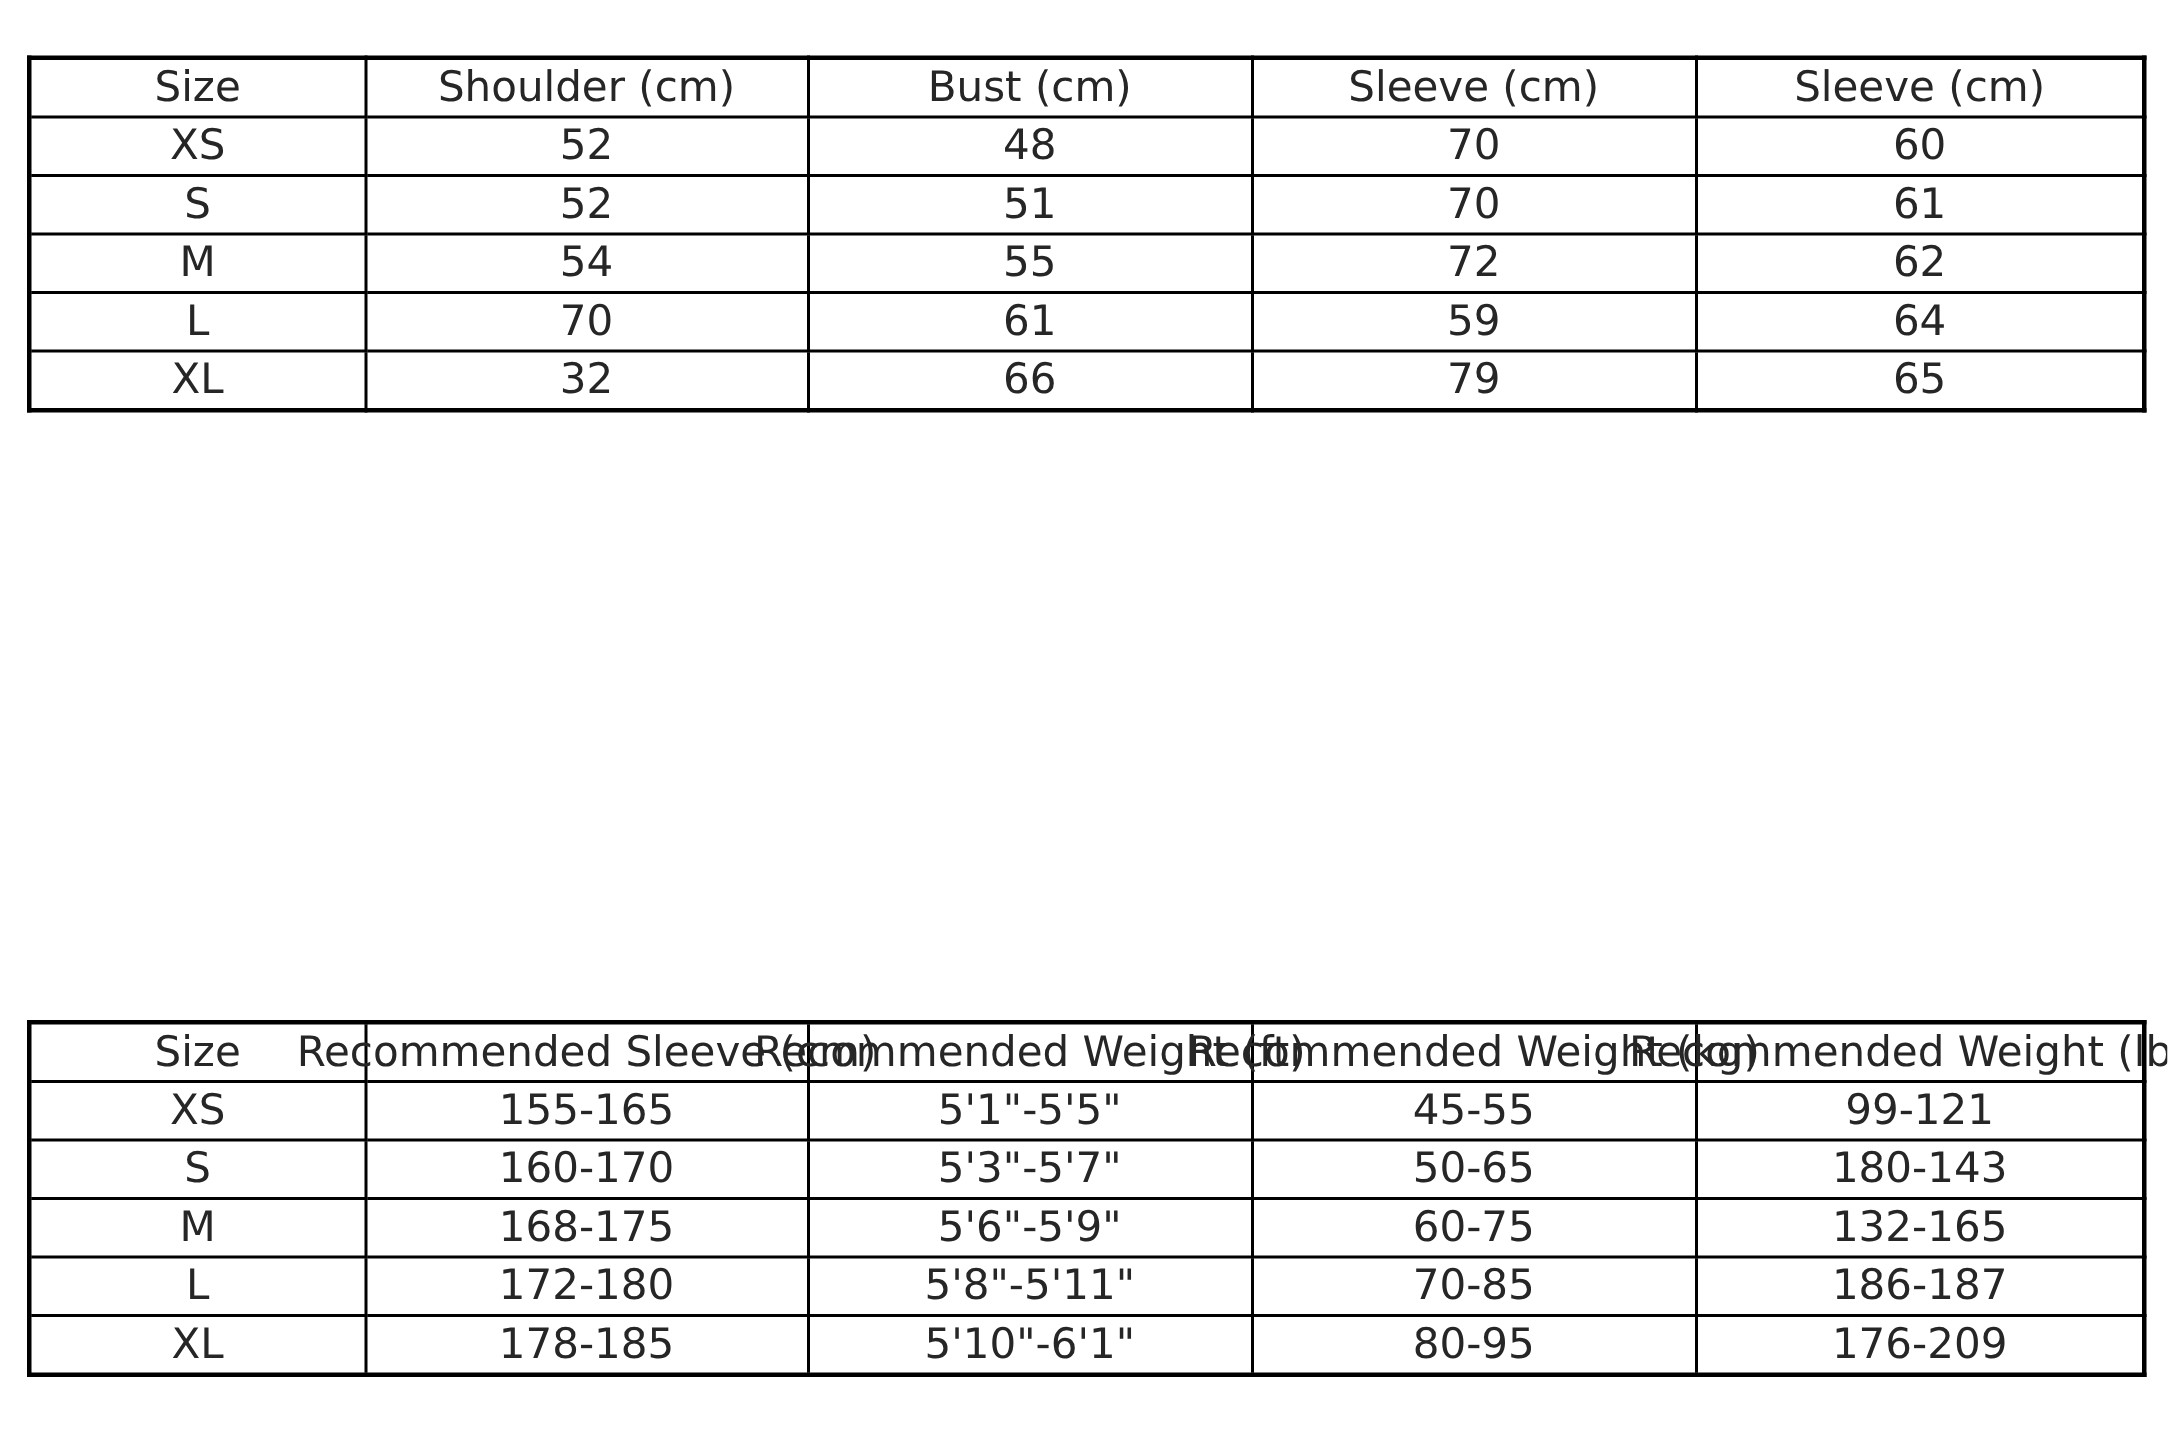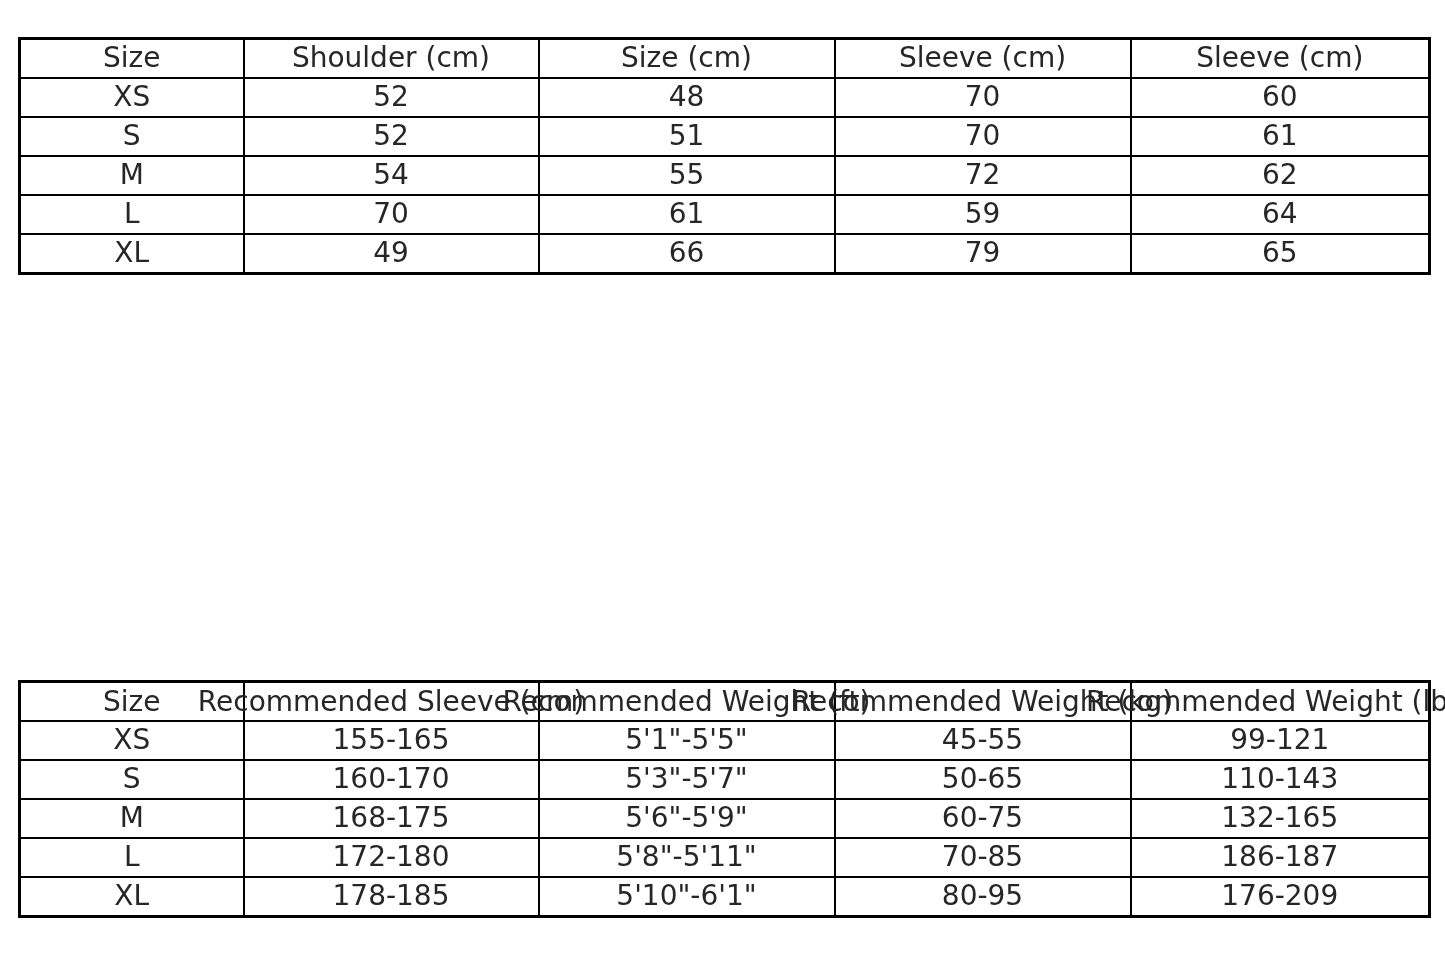"Size (cm)" th { text: Size -> Bust }
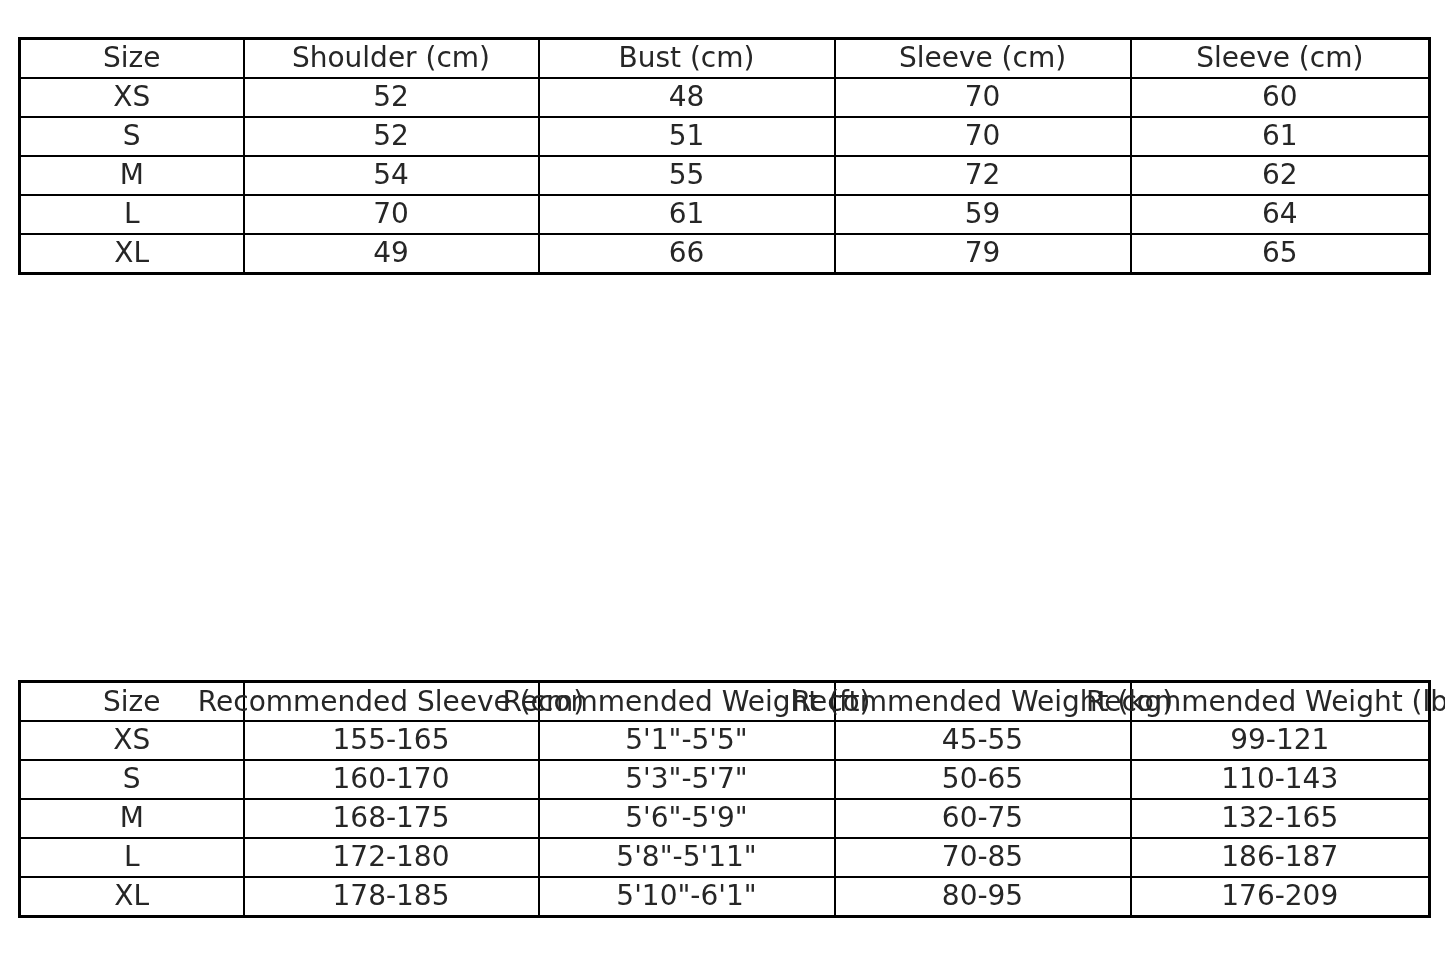"49" td { text: 49 -> 32 }
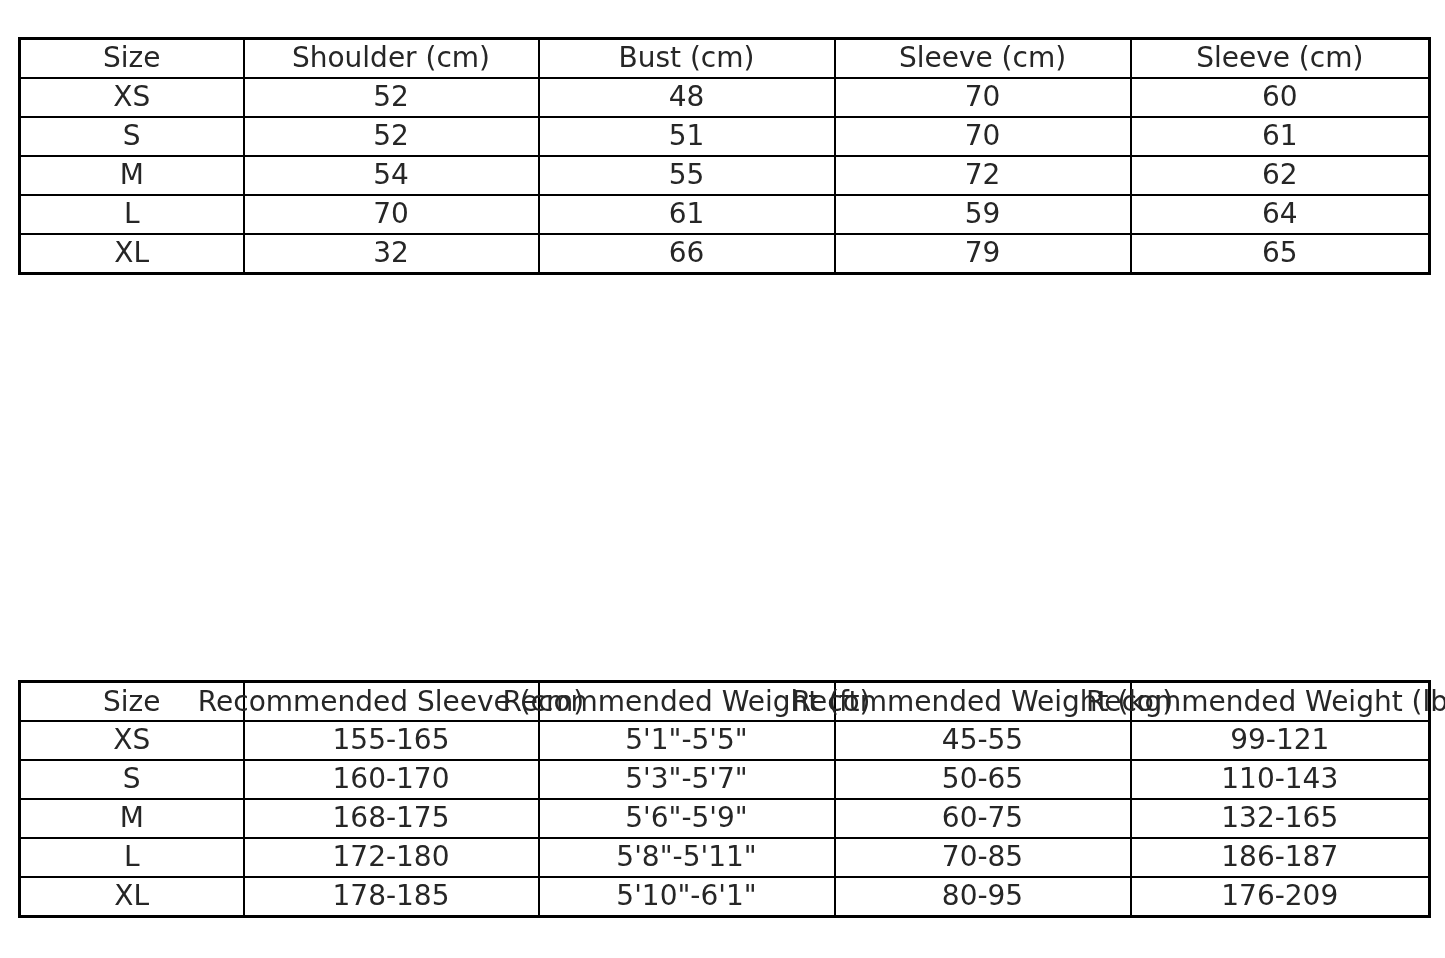"110-143" td { text: 110-143 -> 180-143 }
